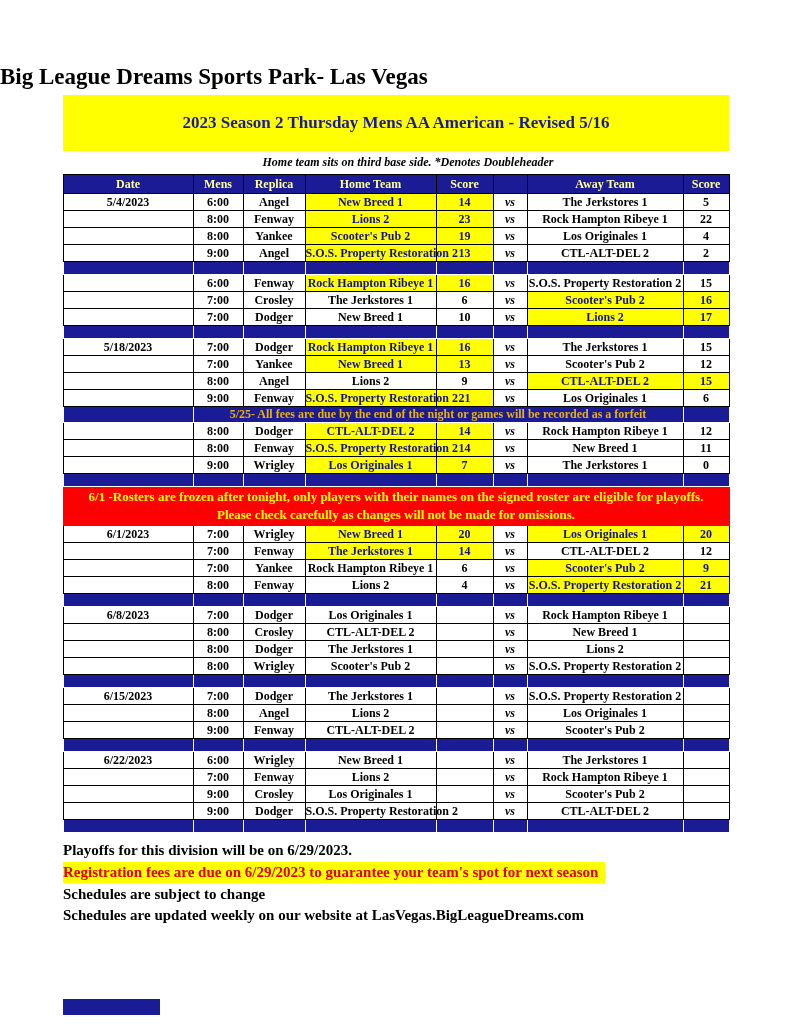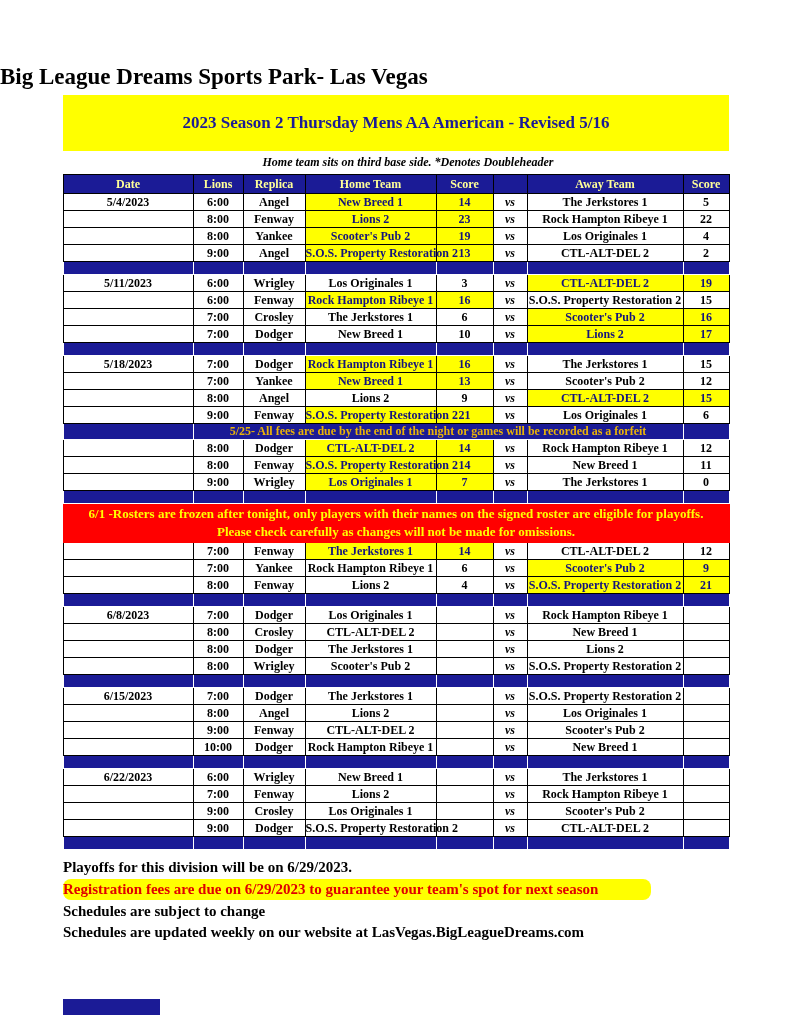"Lions" th { text: Lions -> Mens }
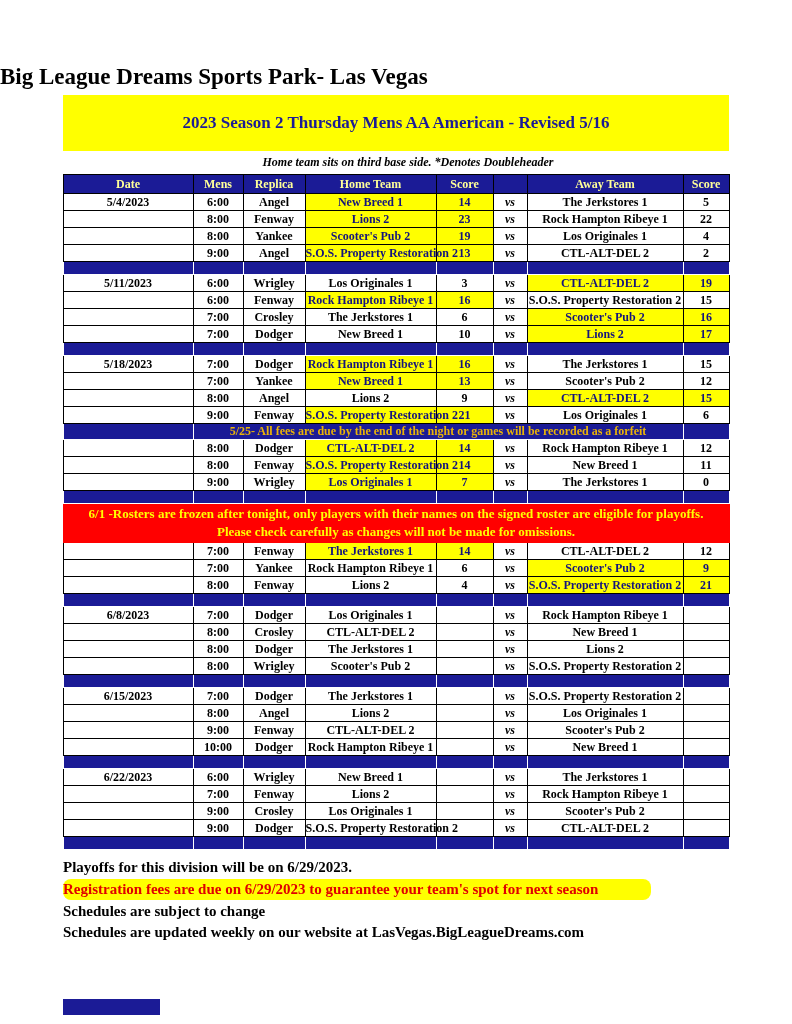"5/11/2023" tr.game { html: <tr> <td>5/11/2023</td> <td>6:00</td> <td>Wrigley</td> <td>Los Originales 1</td> <td>3</td> <td>vs</td> <td>CTL-ALT-DEL 2</td> <td>19</td> </tr> -> none }
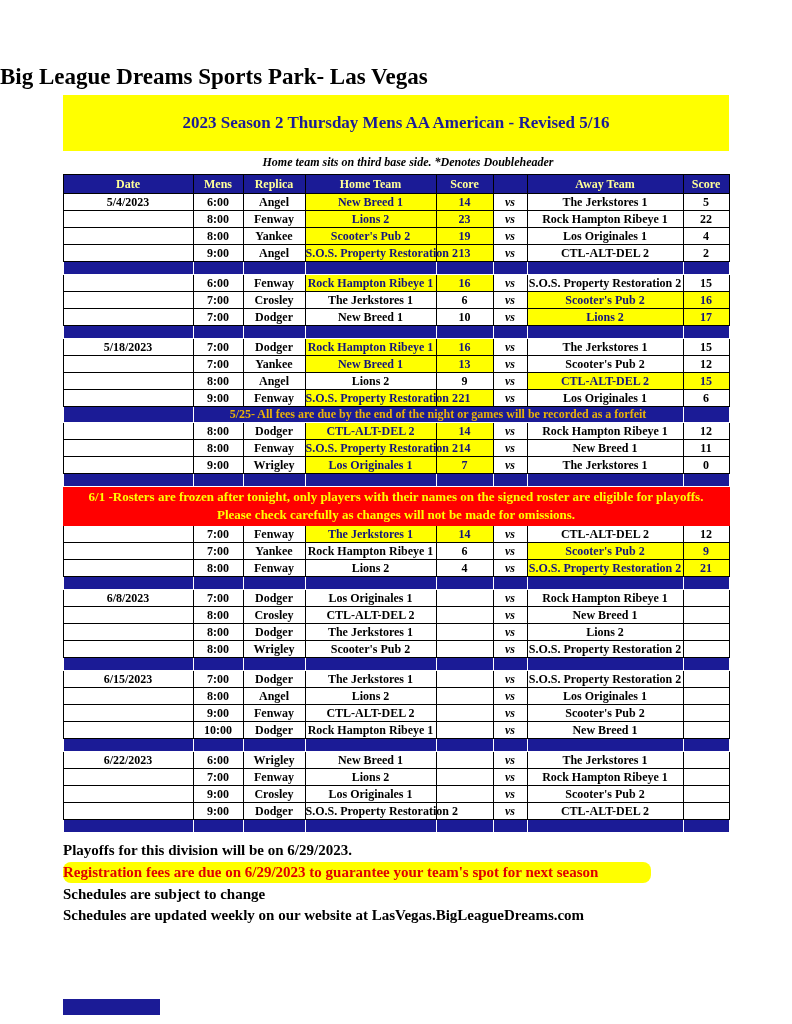"6/1/2023" tr.game { html: none -> <tr> <td>6/1/2023</td> <td>7:00</td> <td>Wrigley</td> <td>New Breed 1</td> <td>20</td> <td>vs</td> <td>Los Originales 1</td> <td>20</td> </tr> }
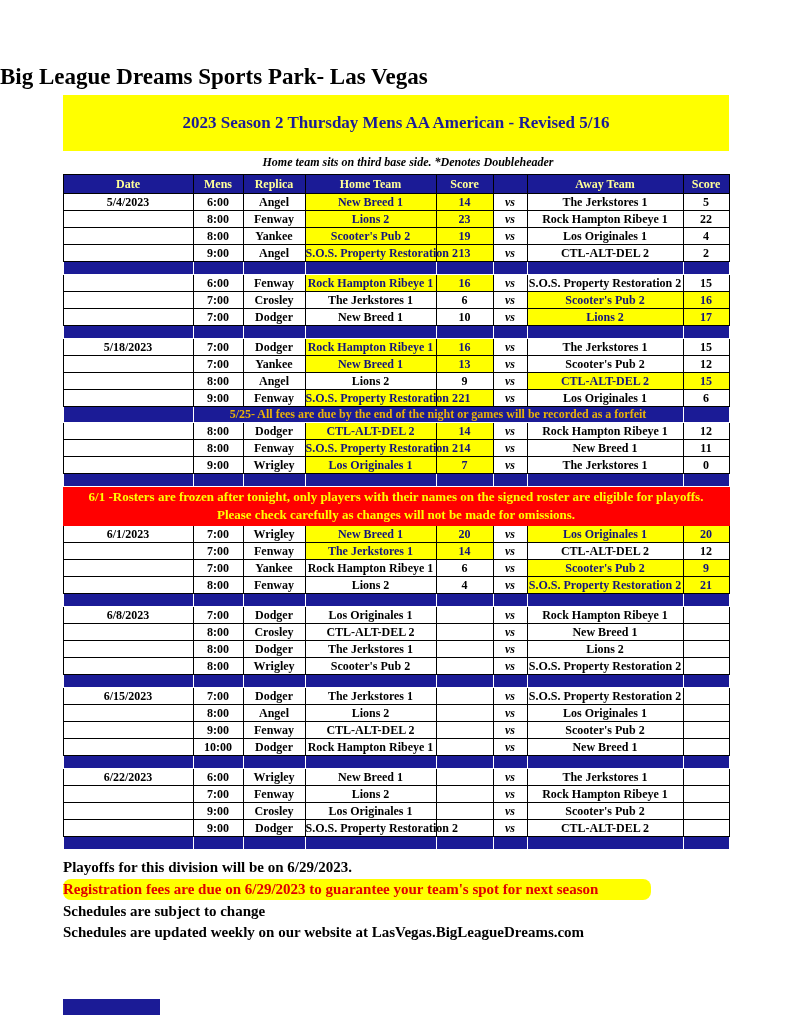"10:00" tr.game { html: <tr> <td></td> <td>10:00</td> <td>Dodger</td> <td>Rock Hampton Ribeye 1</td> <td></td> <td>vs</td> <td>New Breed 1</td> <td></td> </tr> -> none }
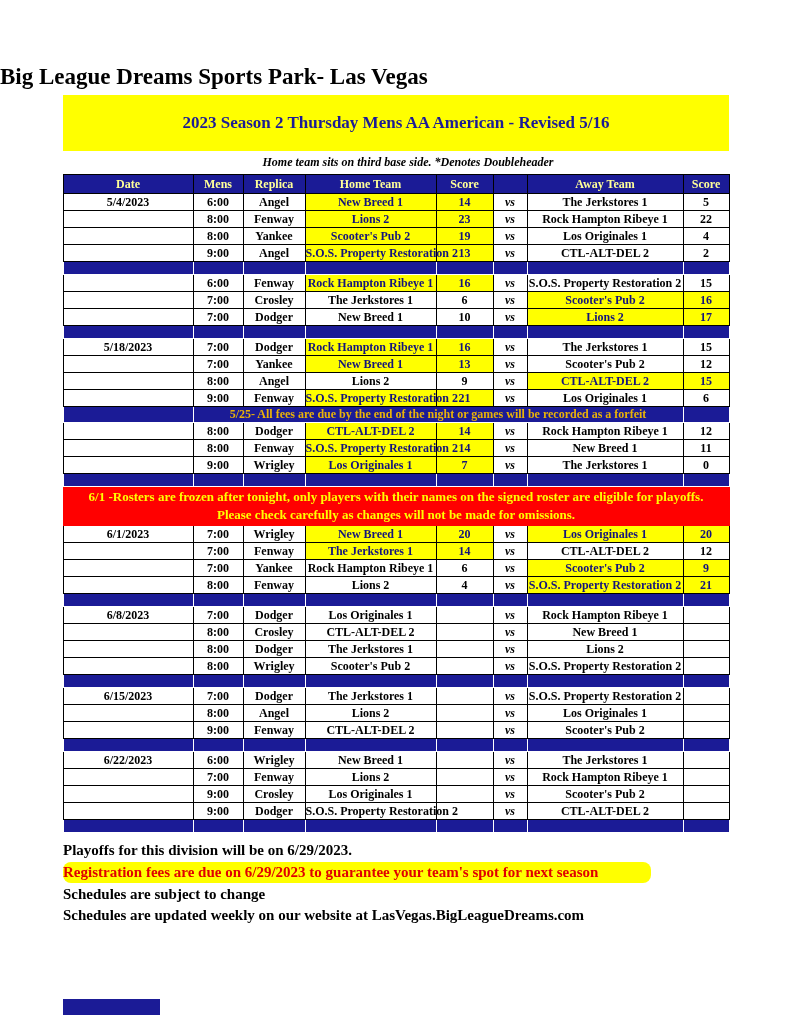"Registration fees are due on" .fline.hl-yellow { border-radius: 8px -> none; width: 588px -> 542px }
